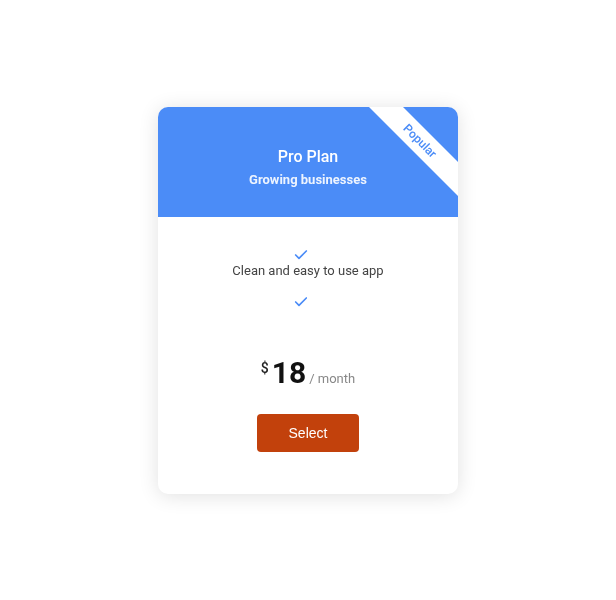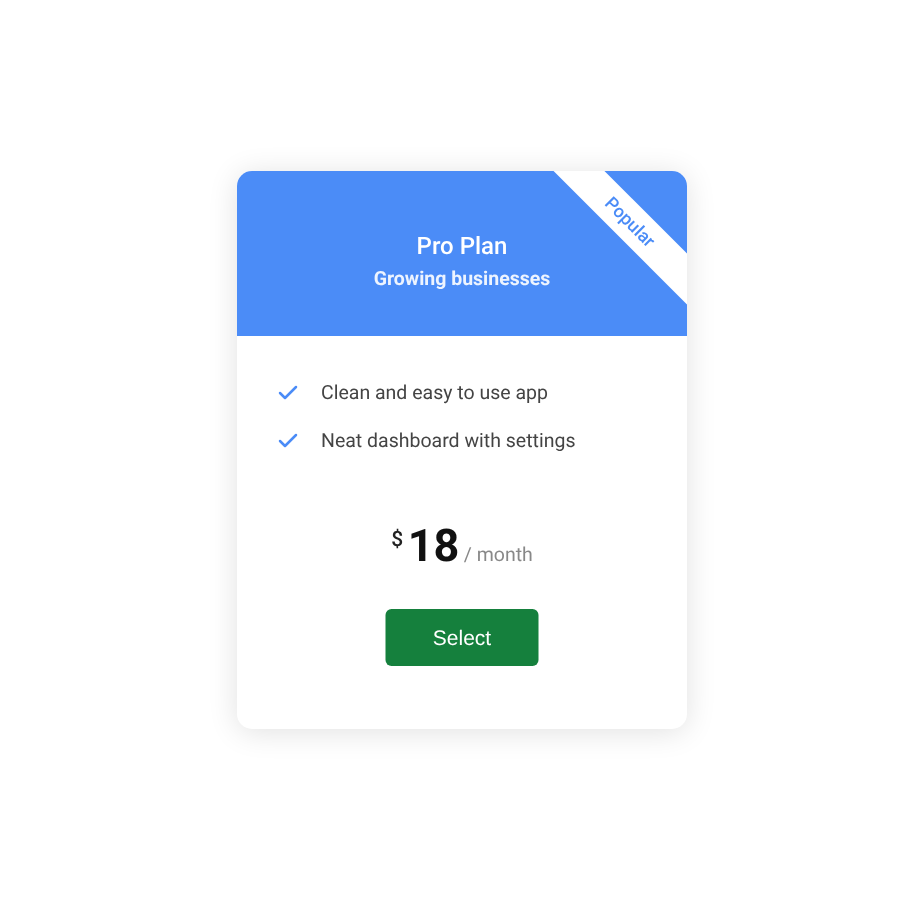"Clean and easy to use" .feature { flex-direction: none -> column }
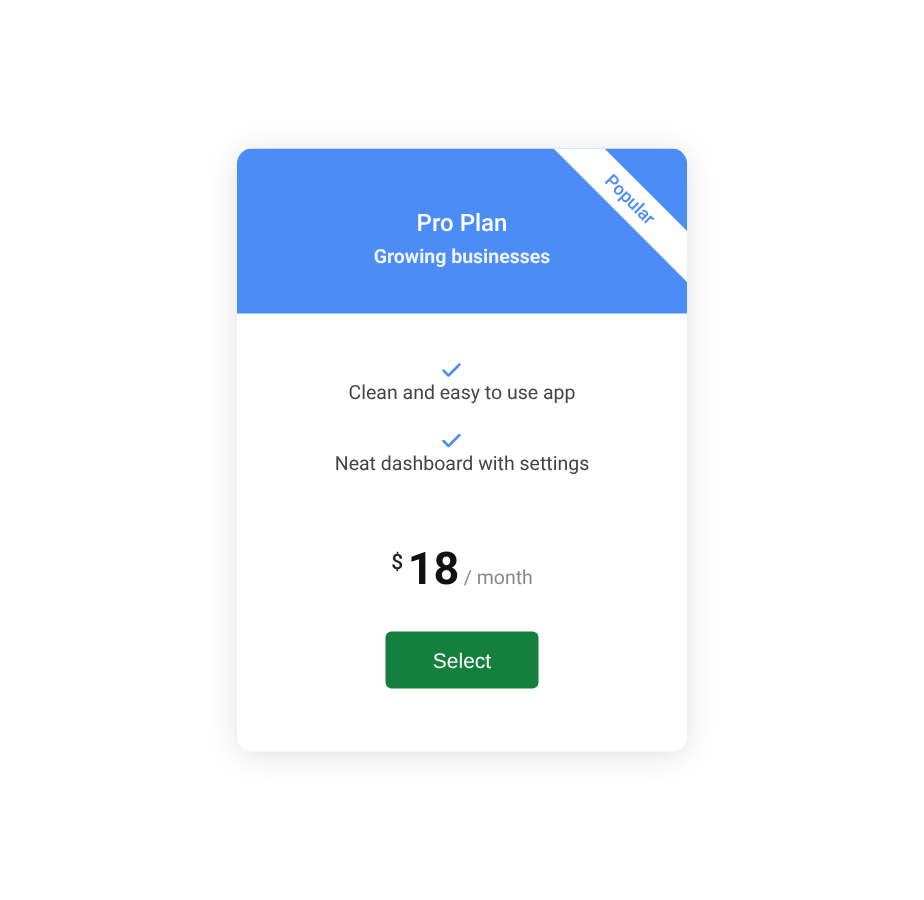"Neat dashboard with settings" span { html: <span>Neat dashboard with settings</span> -> none }
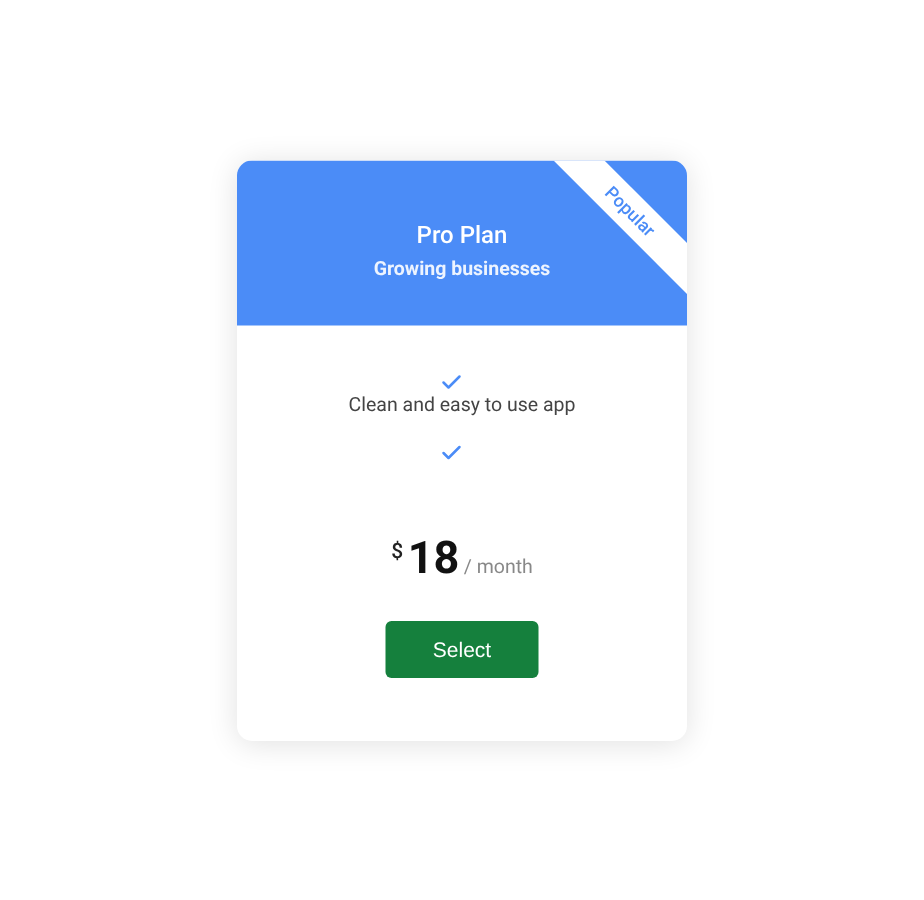"Select" .select-btn { background: #15803d -> #c2410c }
